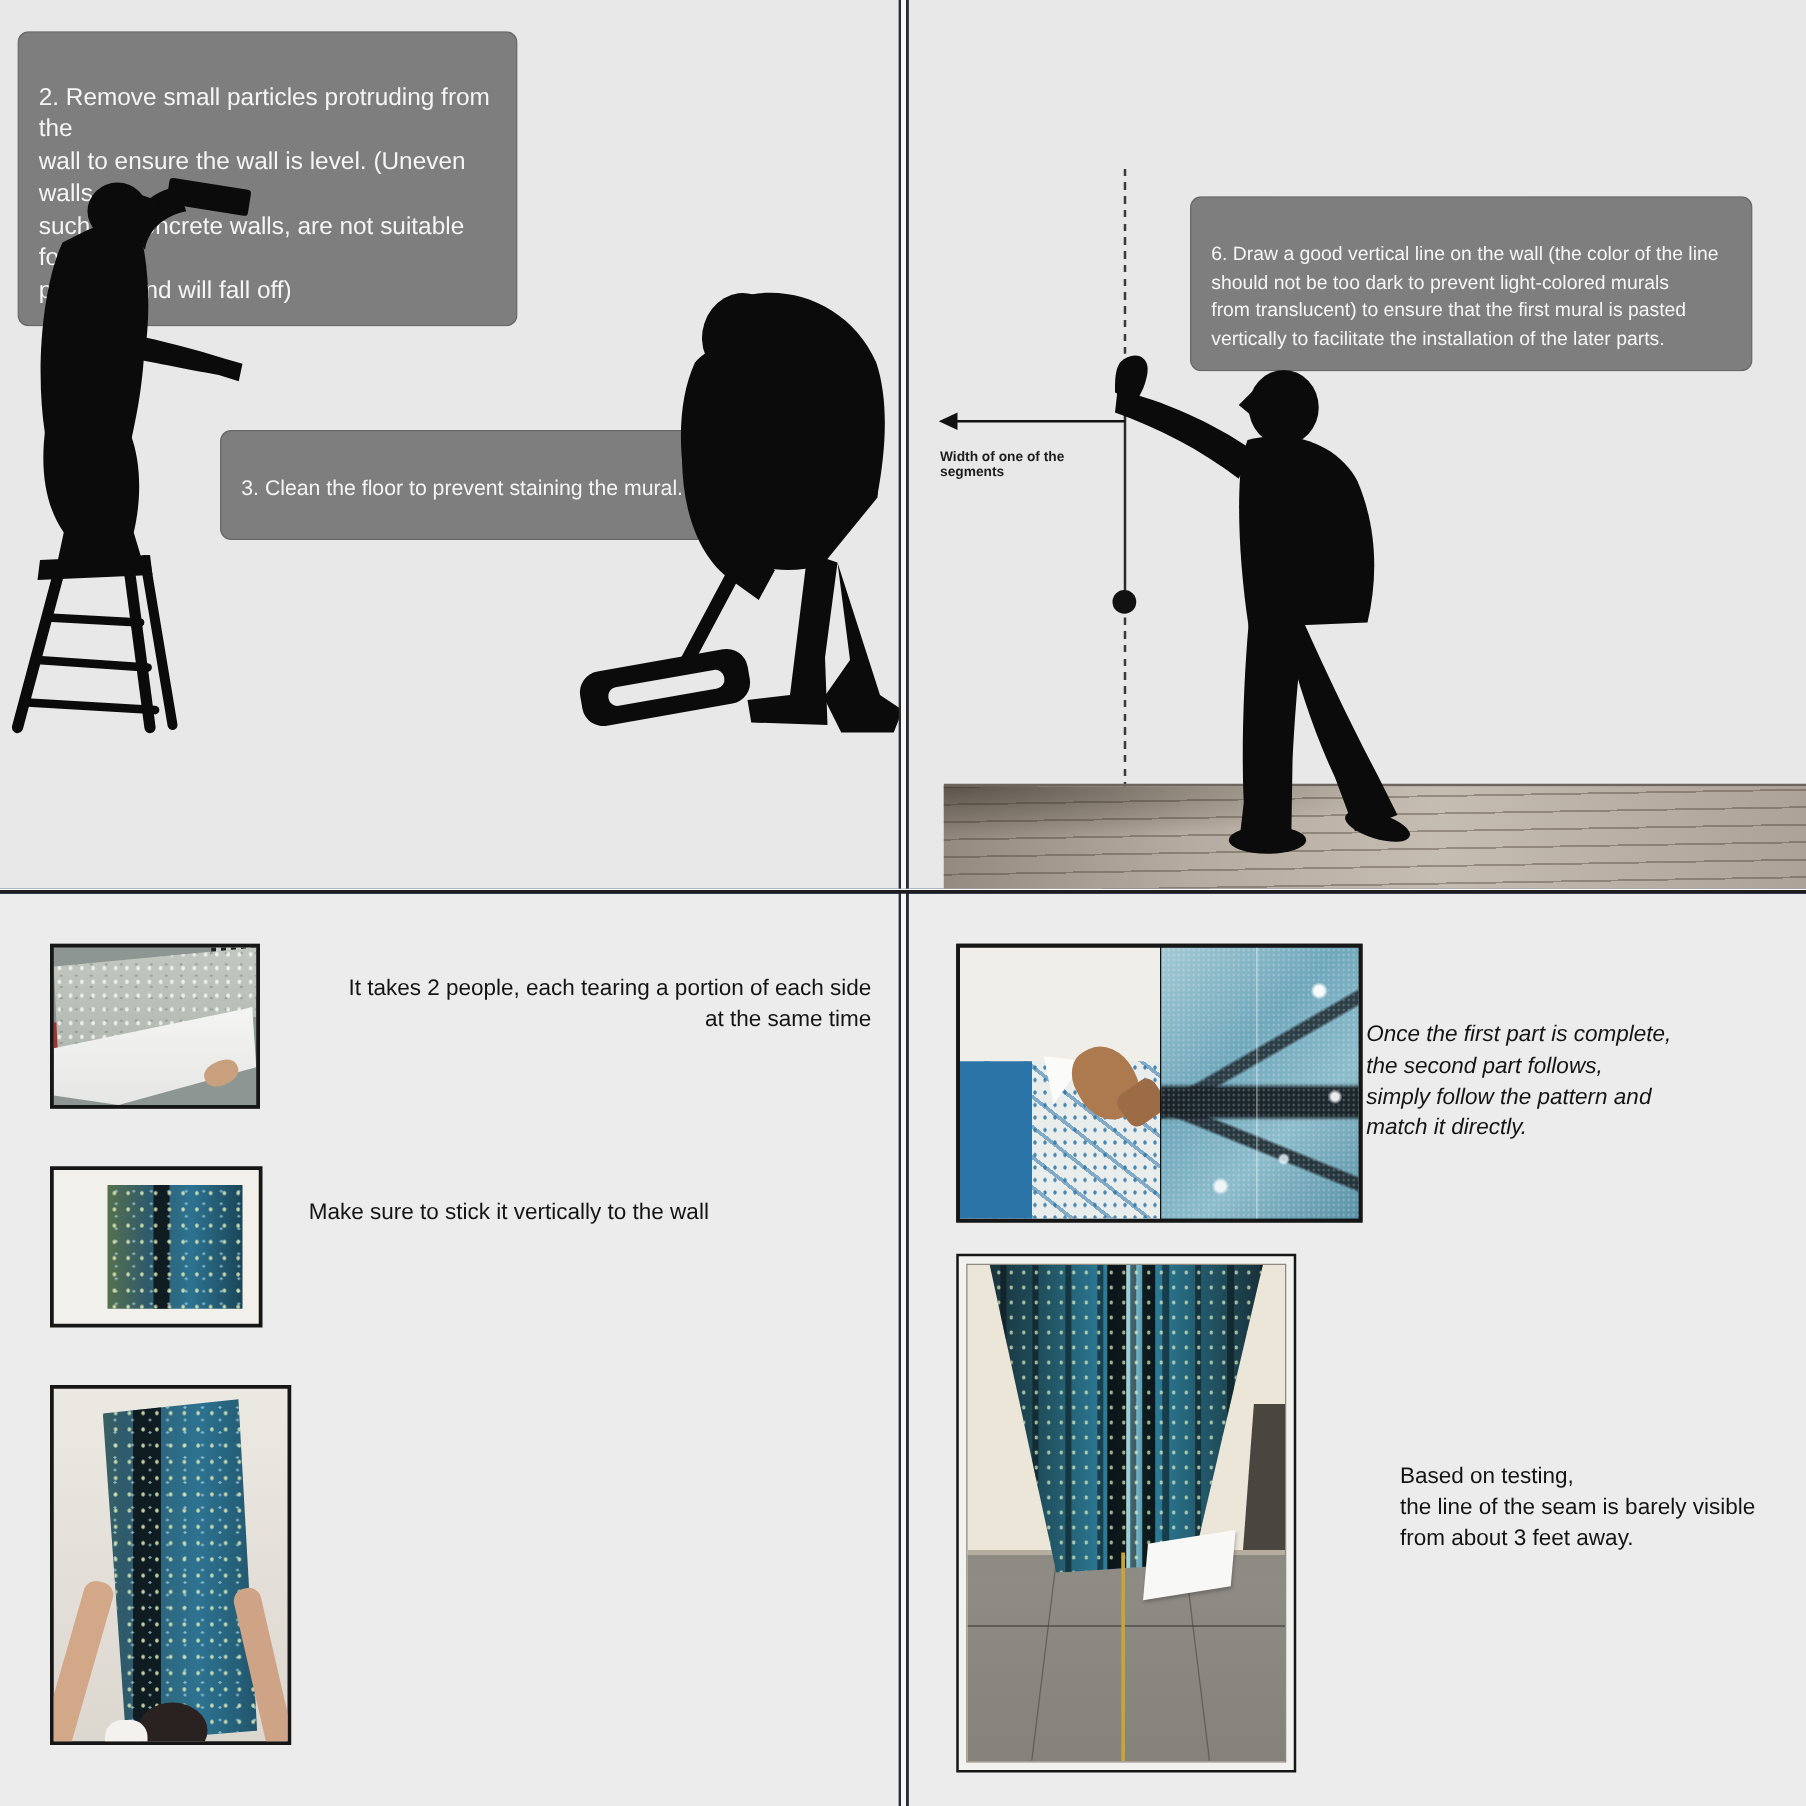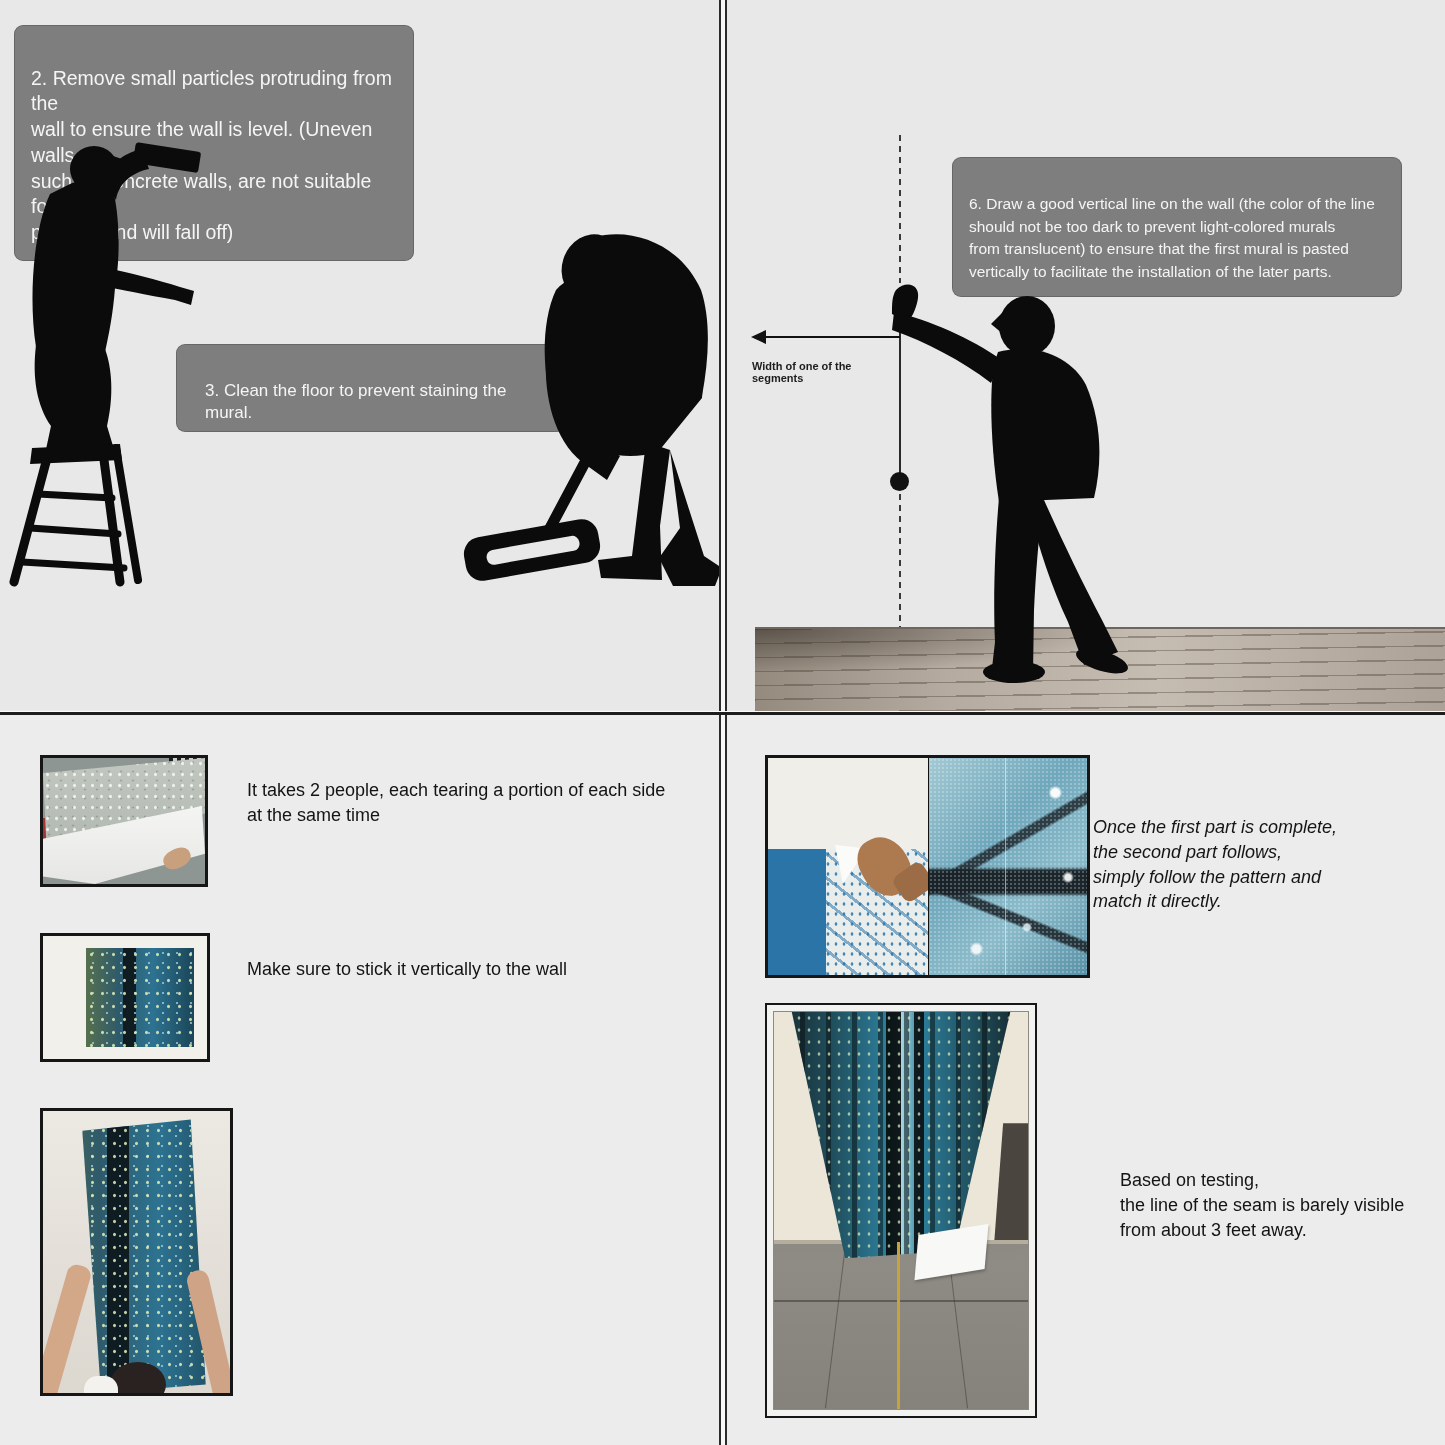"3. Clean the floor to" #step3-box { padding: 13px 28px -> 13px 16px }
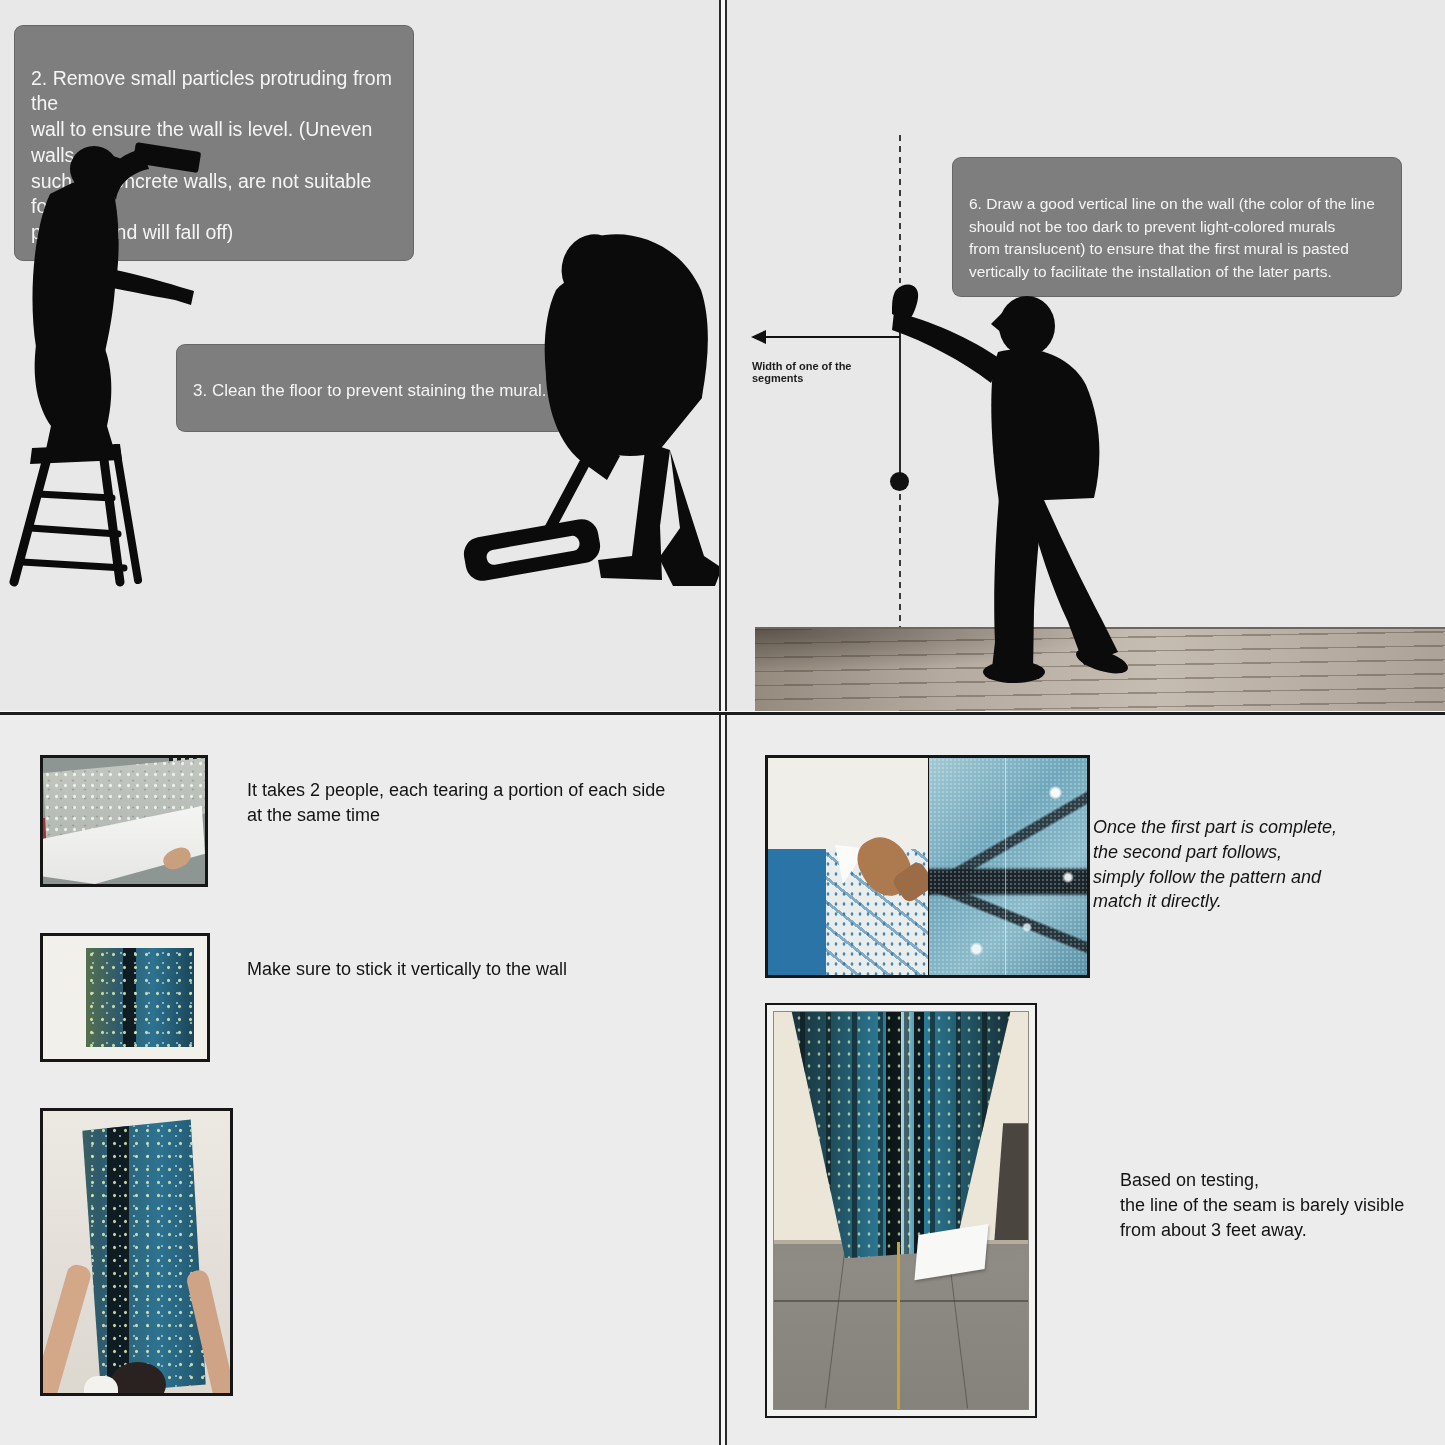"It takes 2 people, each" div.caption { text-align: none -> right }
